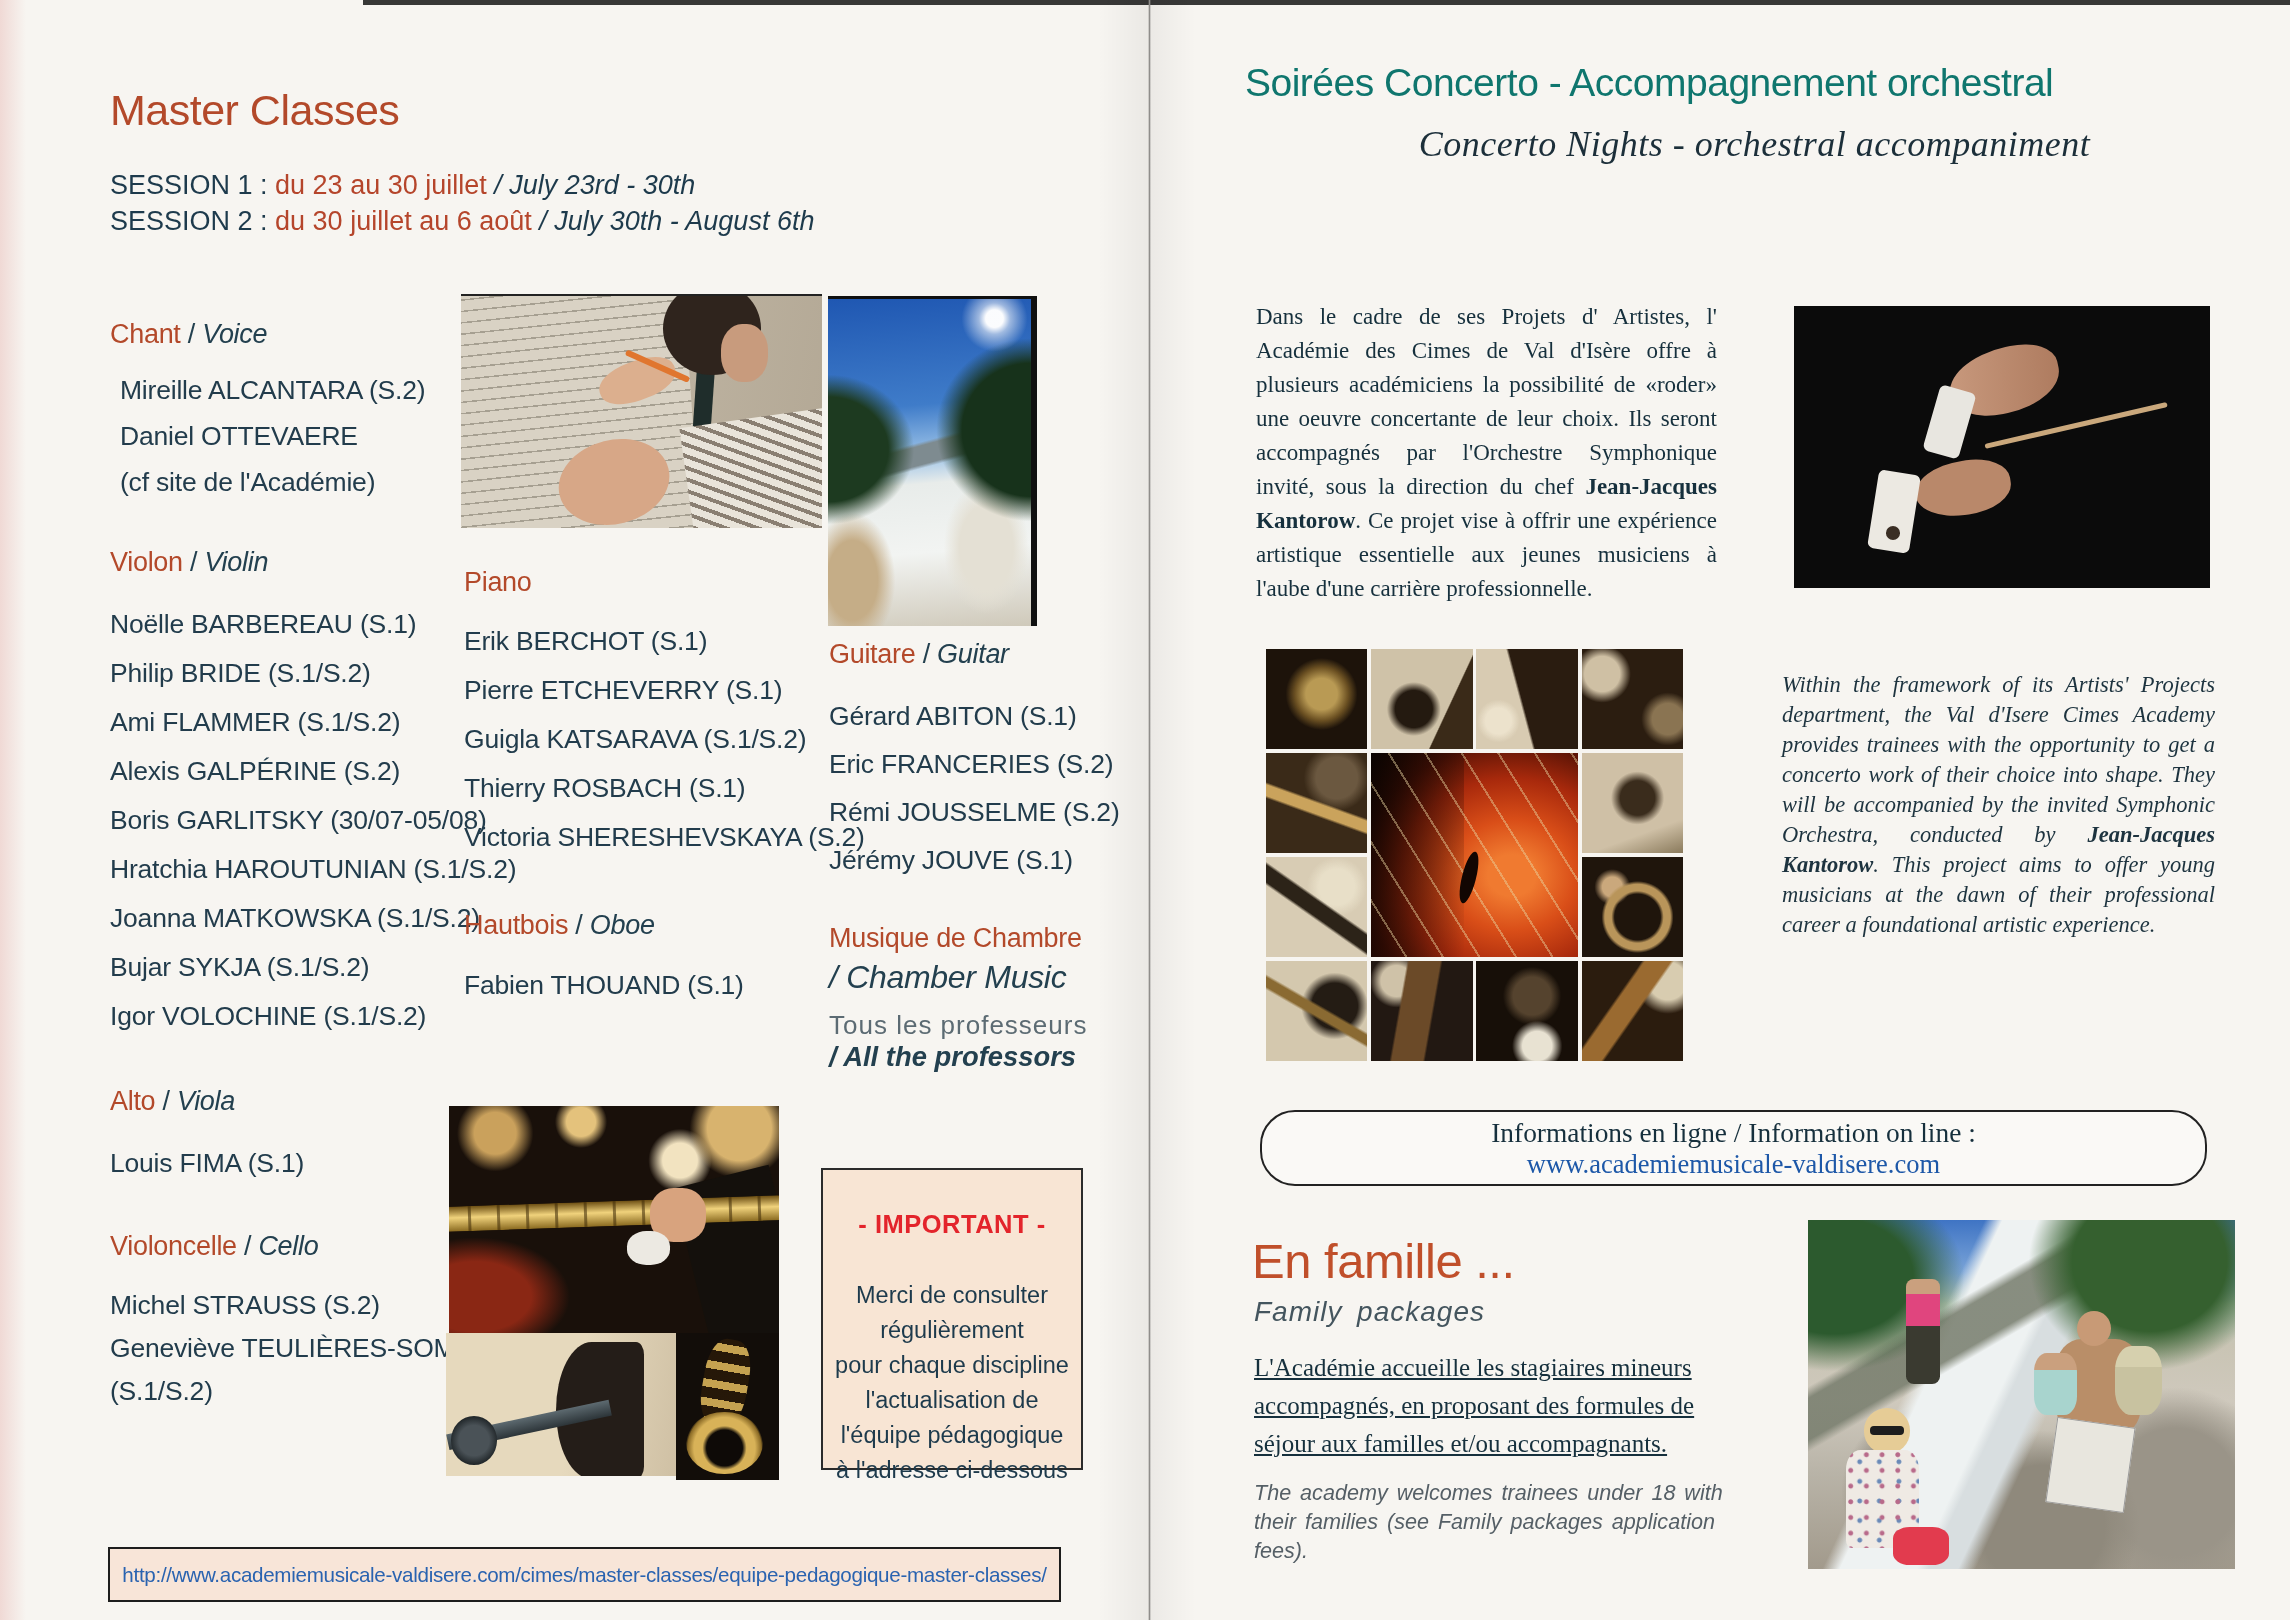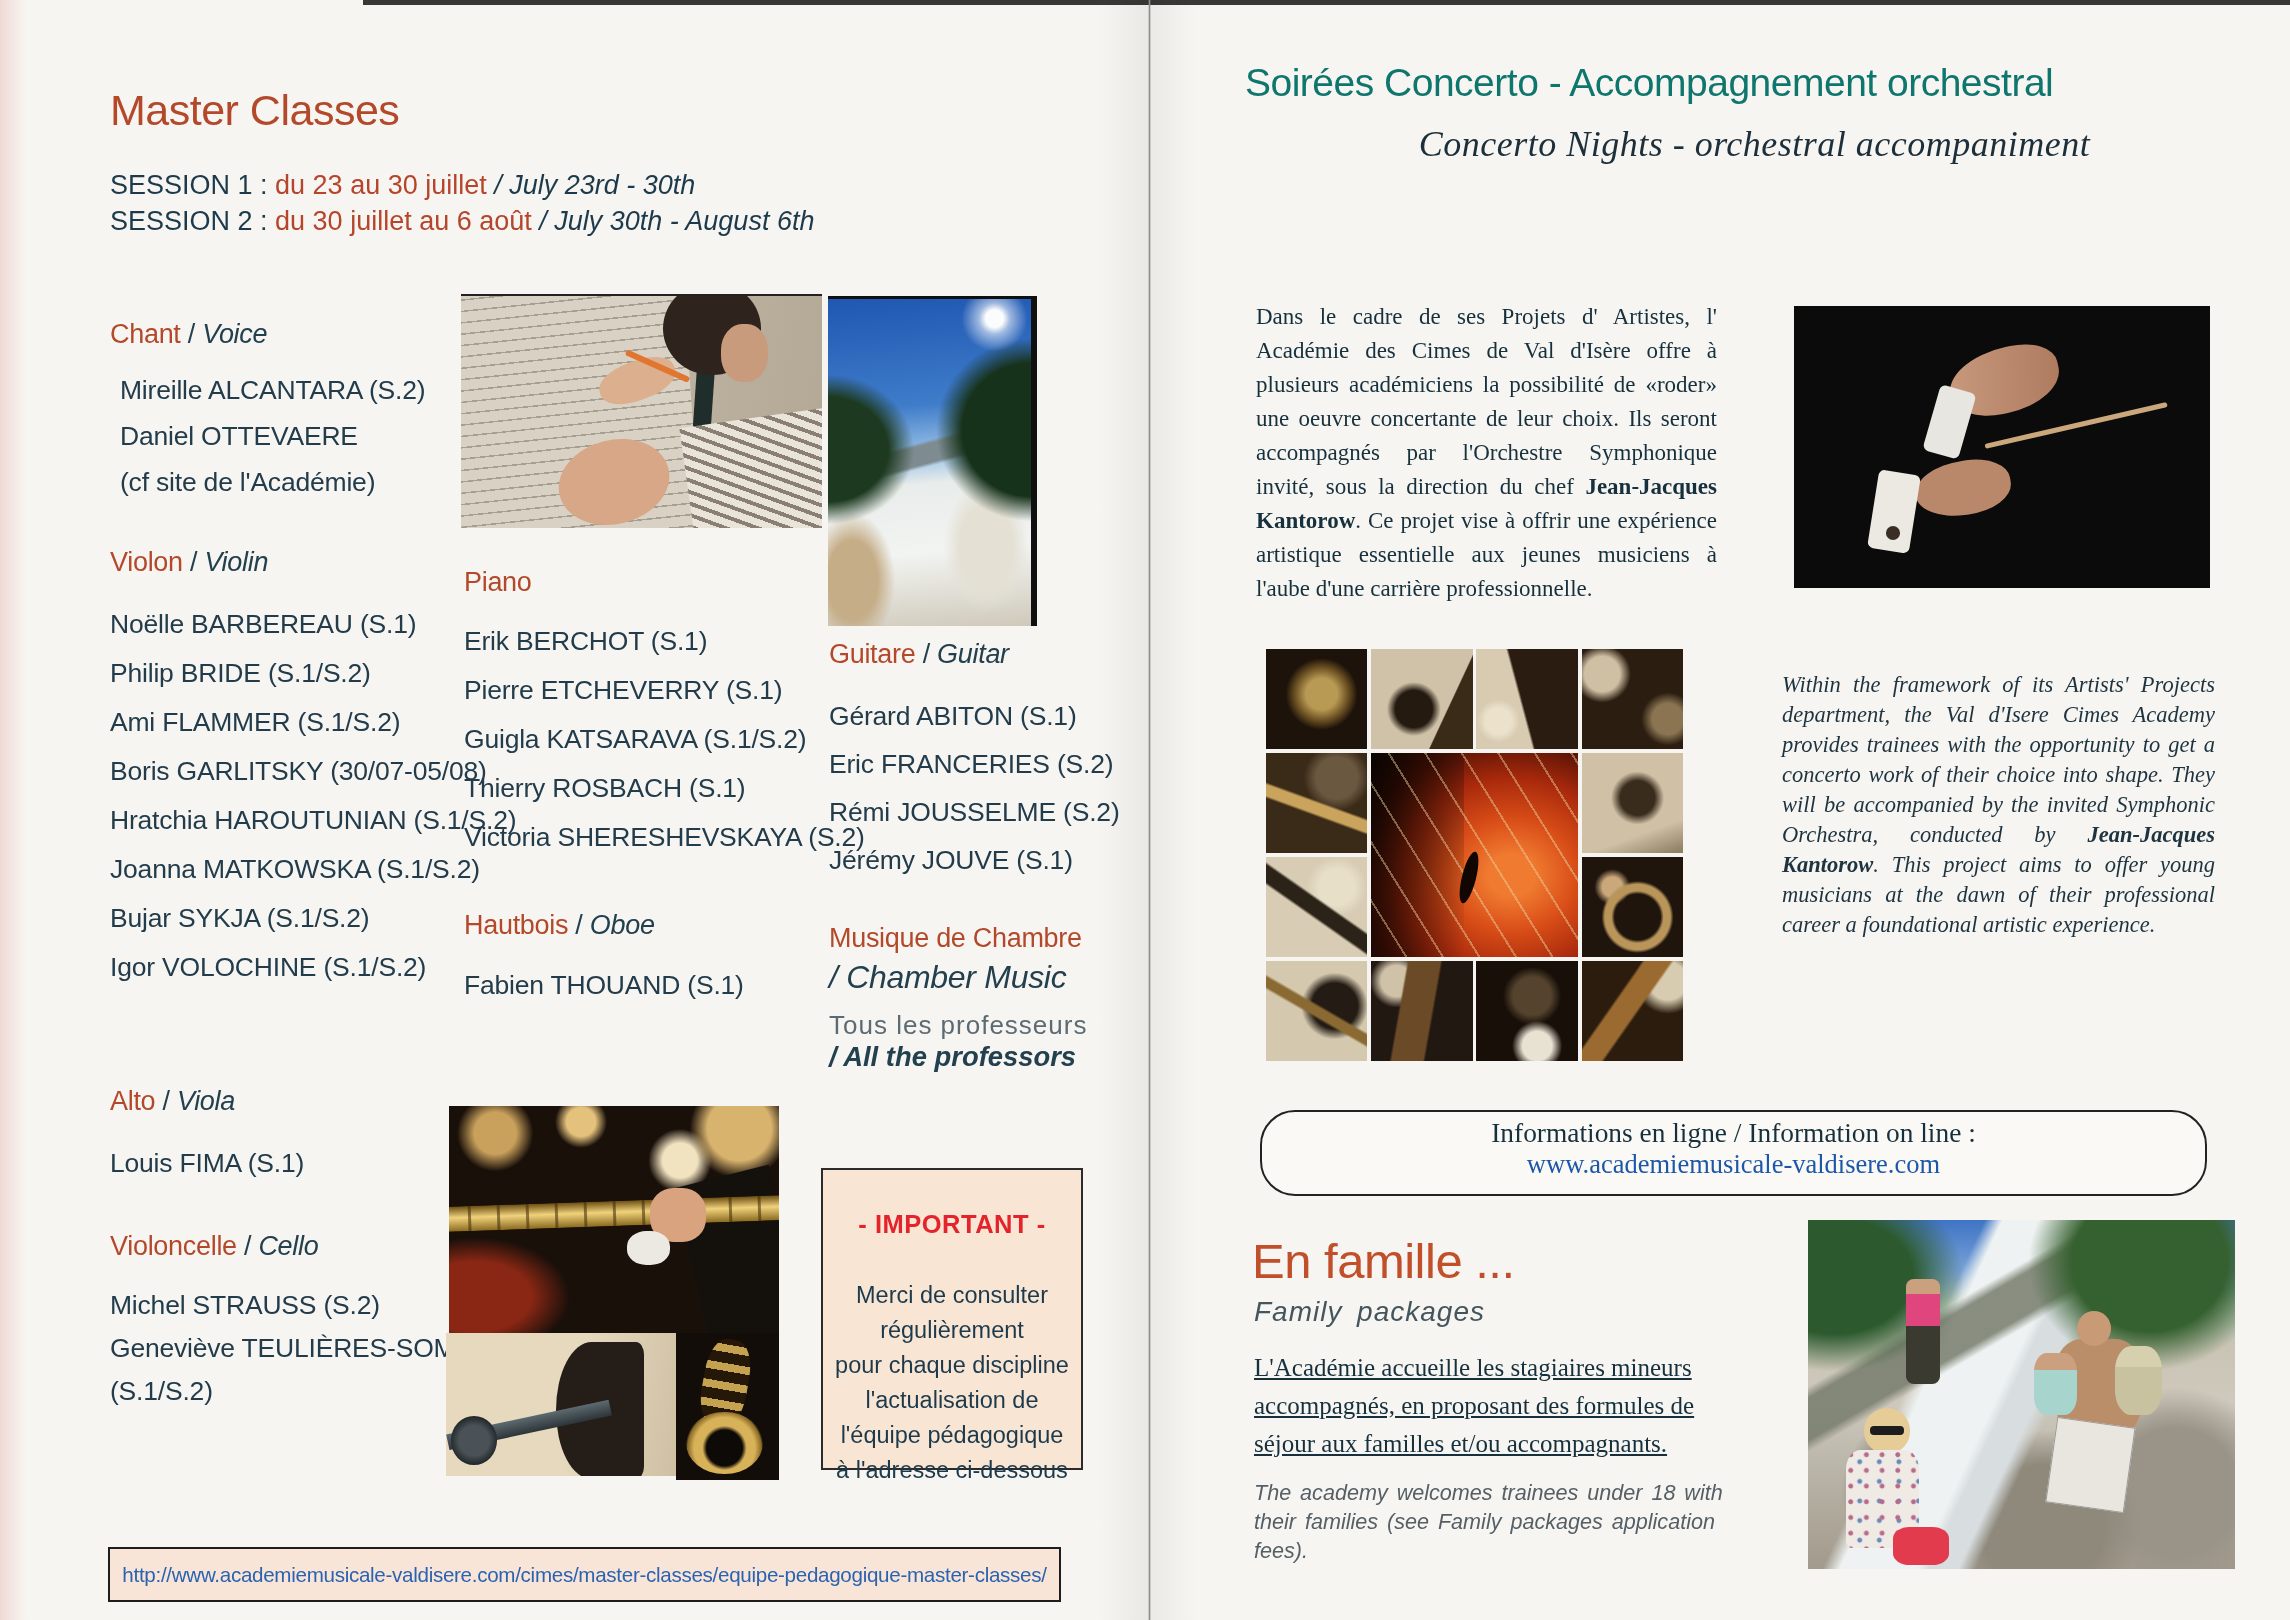"Alexis GALPÉRINE (S.2)" div { html: none -> <div>Alexis GALPÉRINE (S.2)</div> }
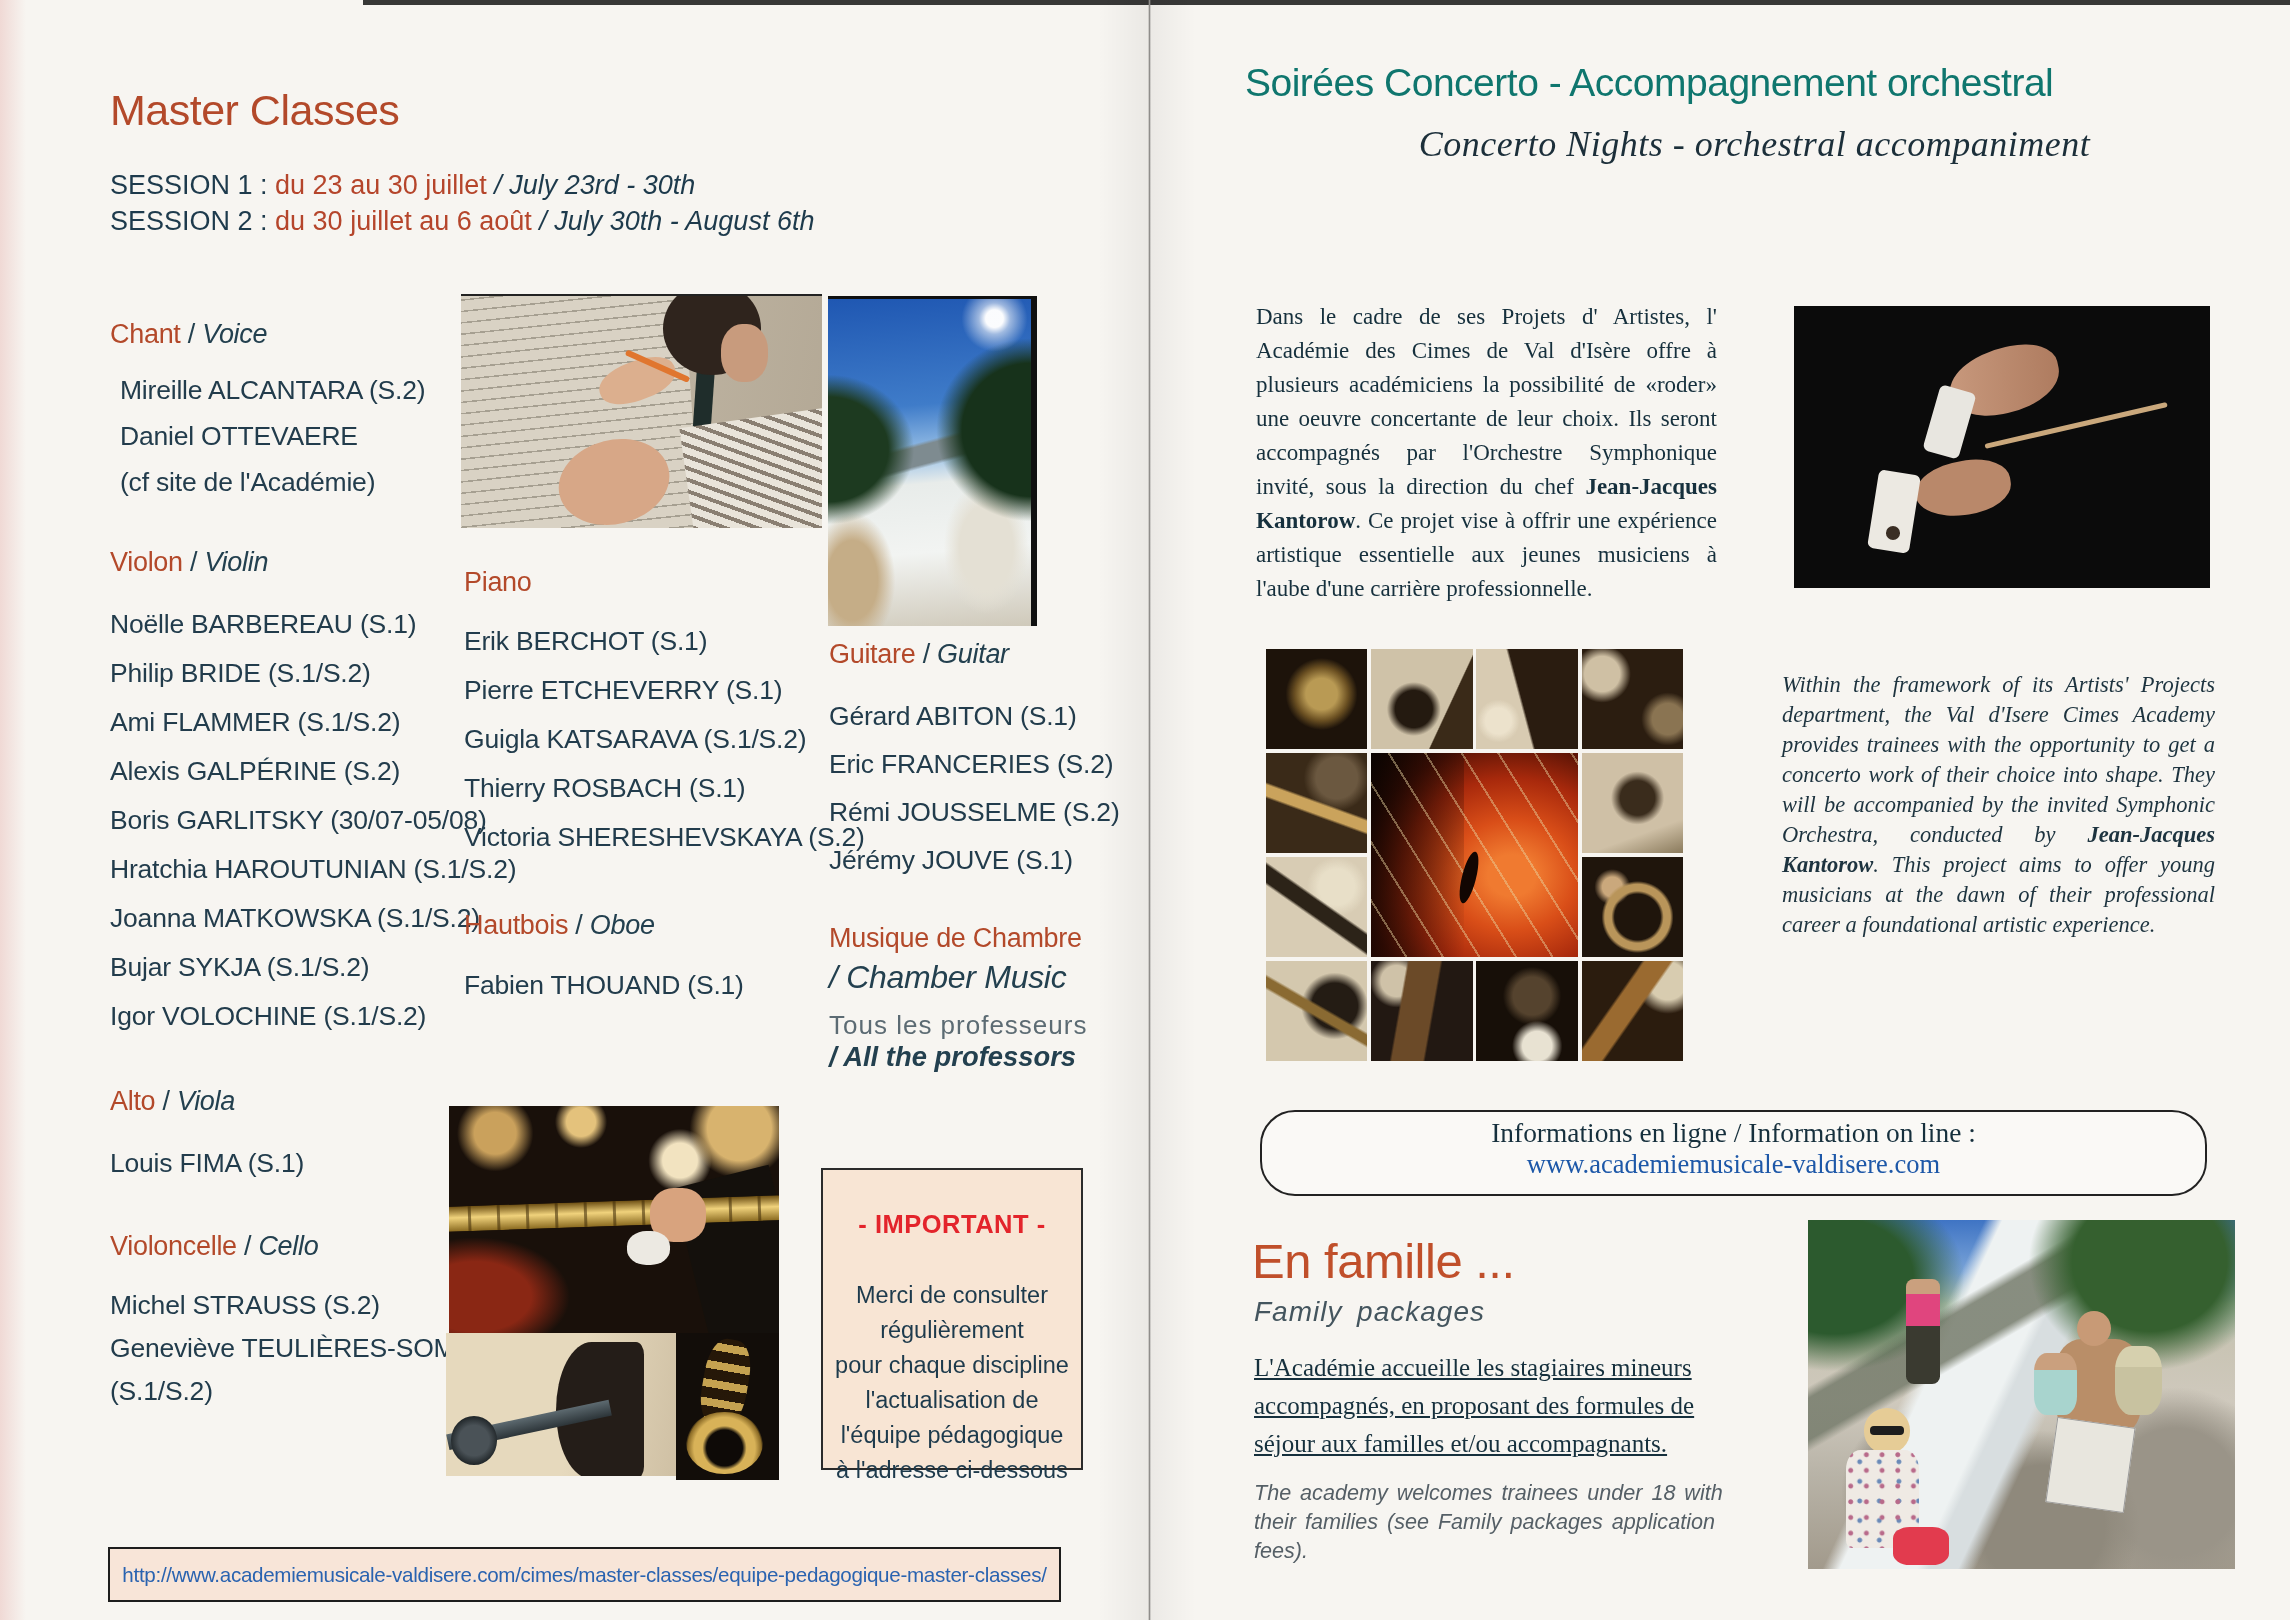"Informations en ligne / Information" .info-box { height: 86px -> 76px }
